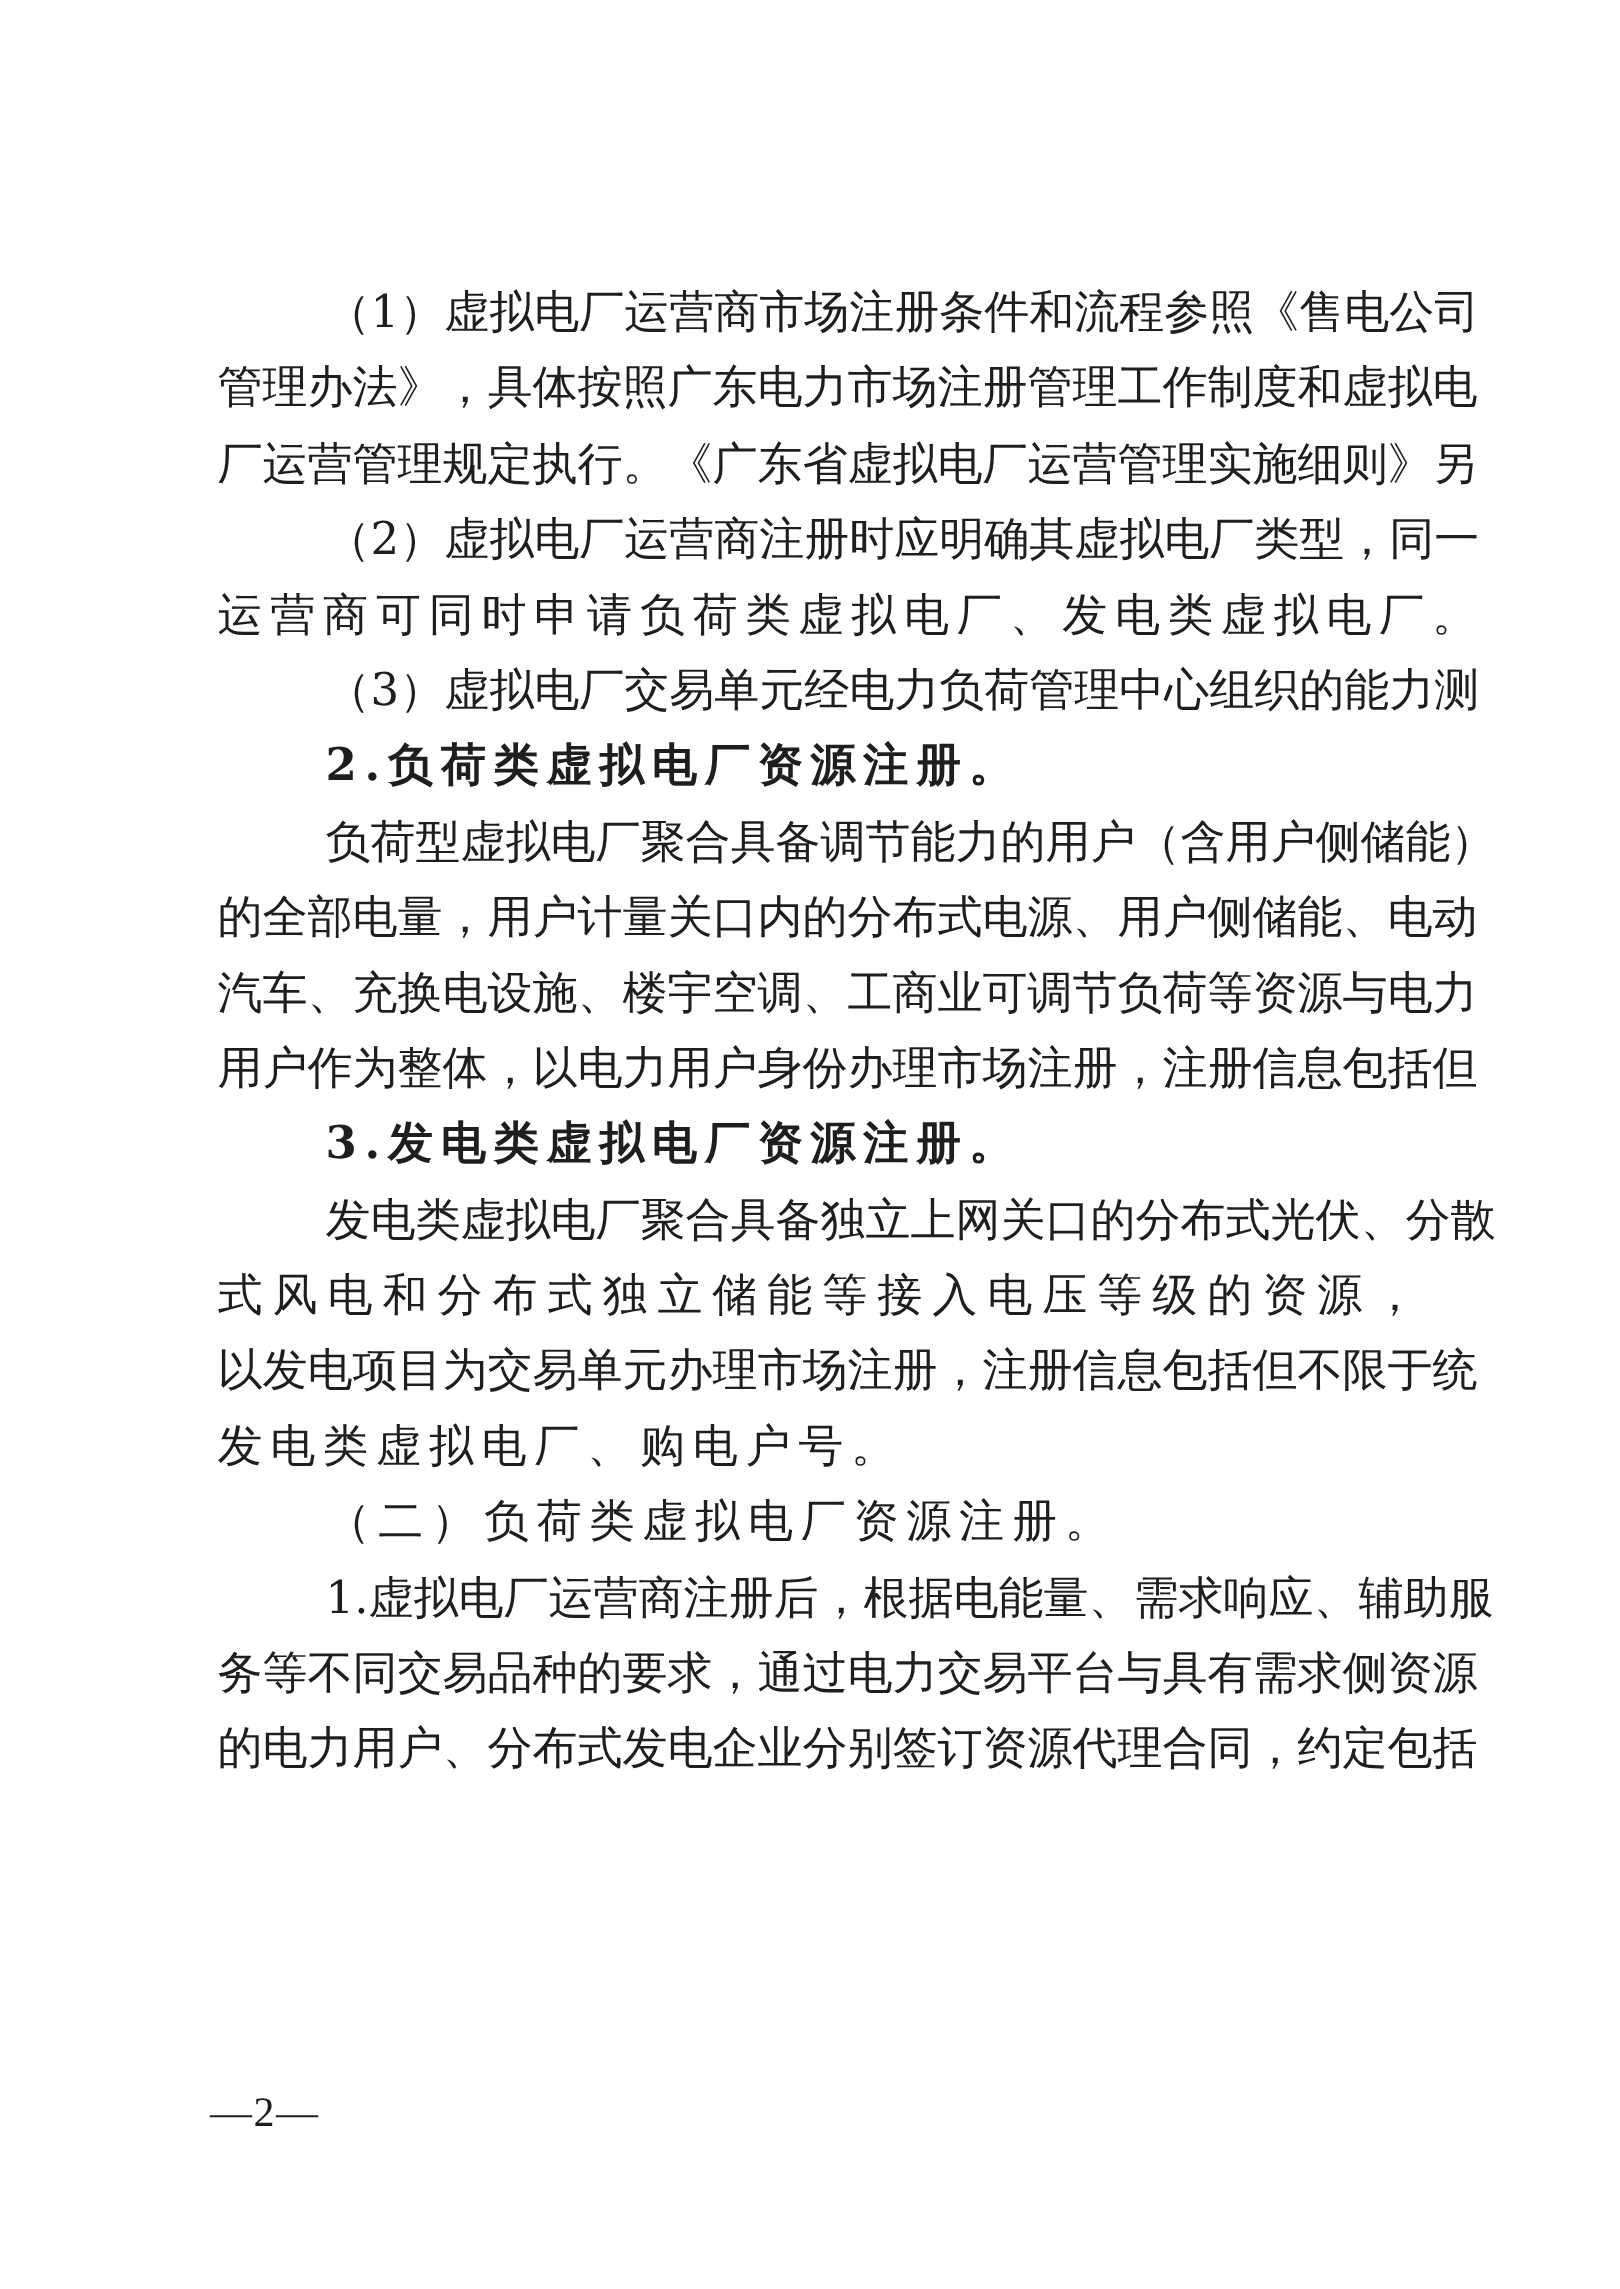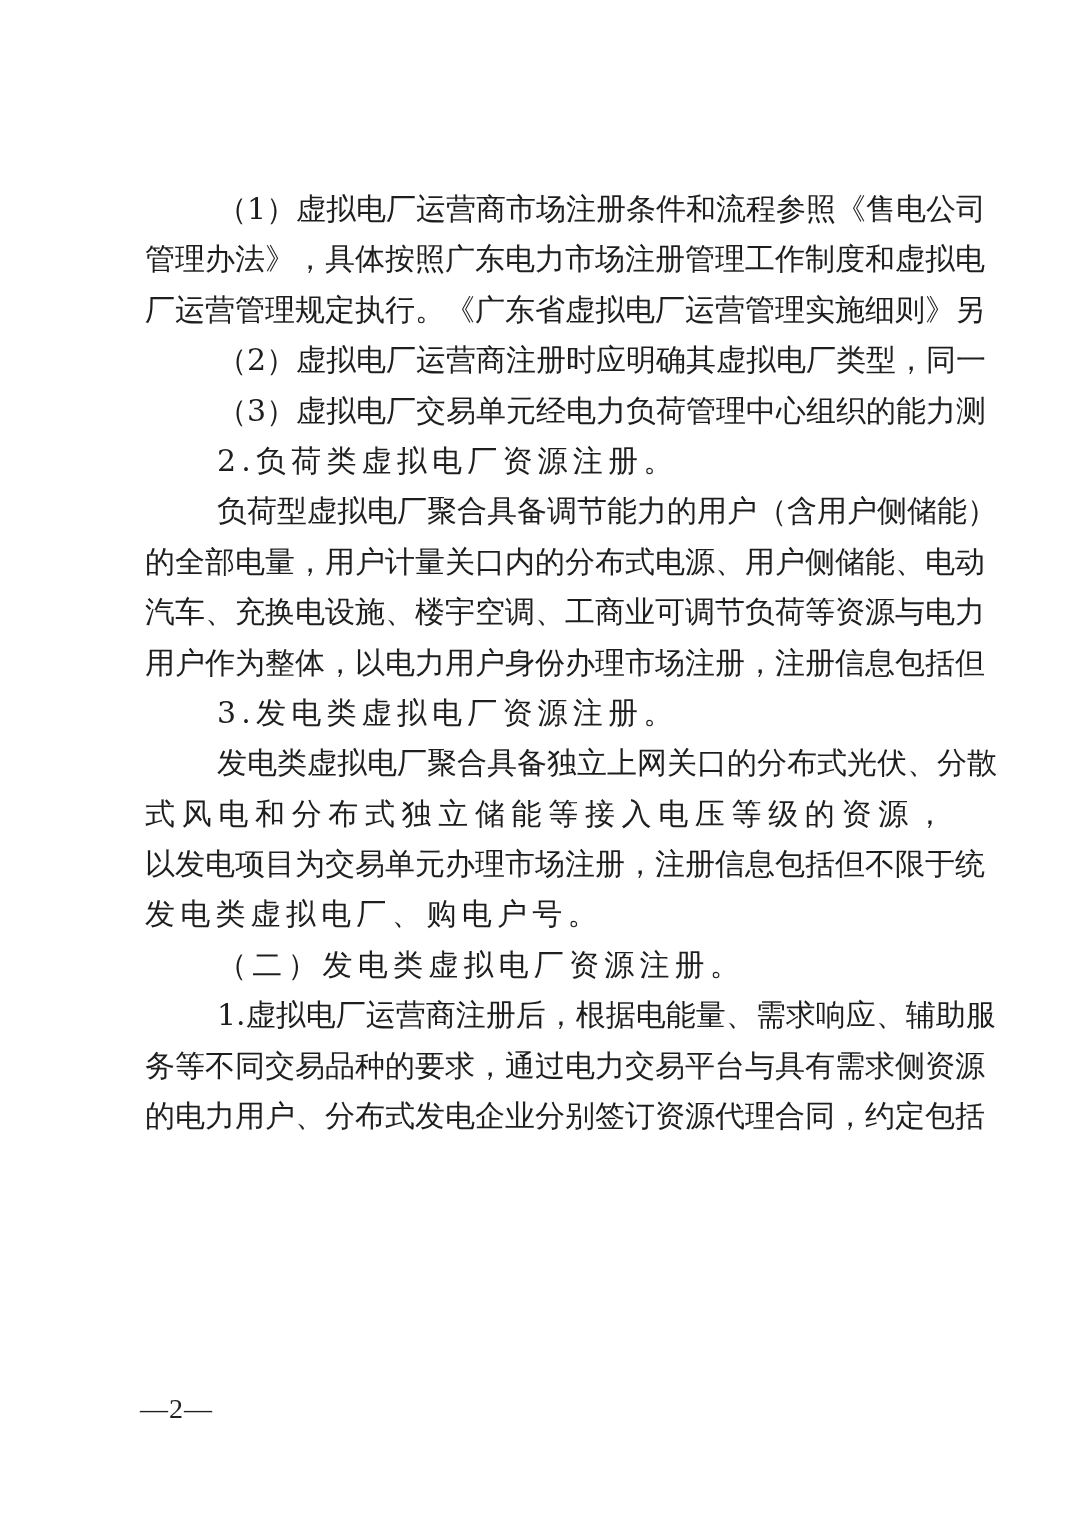"运营商可同时申请负荷类虚拟电厂、发电类虚拟电厂。" div.line { html: none -> <div>运营商可同时申请负荷类虚拟电厂、发电类虚拟电厂。</div> }
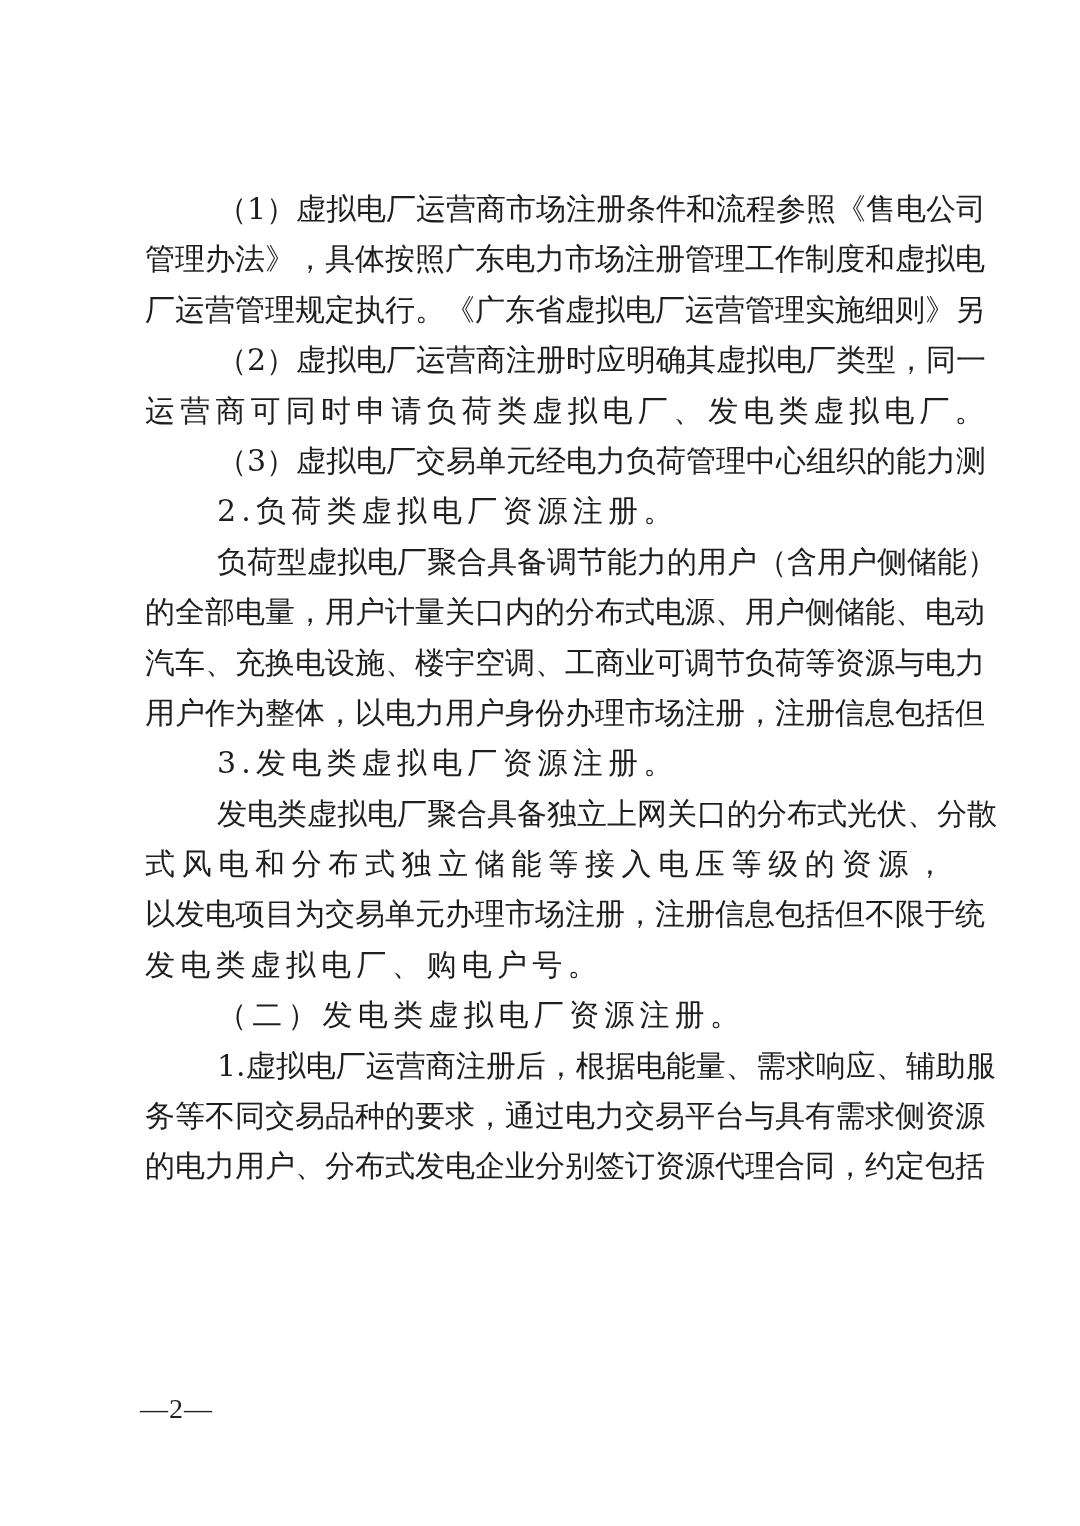"2.负荷类虚拟电厂资源注册。" .bold { font-weight: normal -> bold }
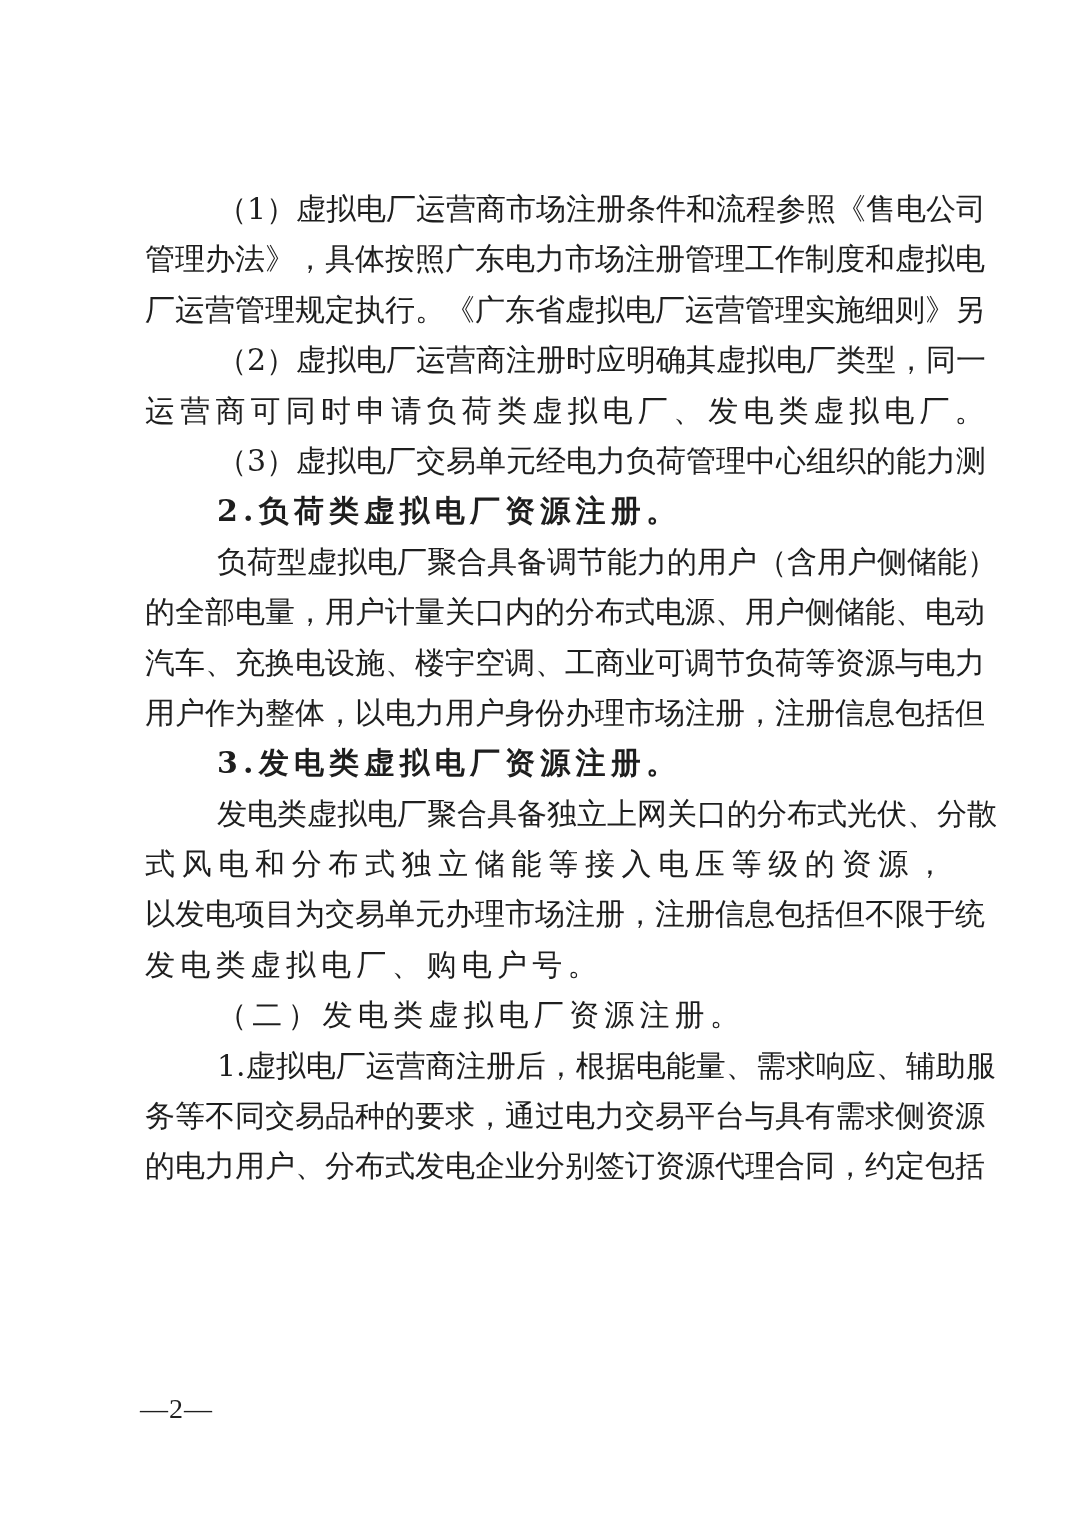"（二）发电类虚拟电厂资源注册。" div.line { text: 发电 -> 负荷 }
